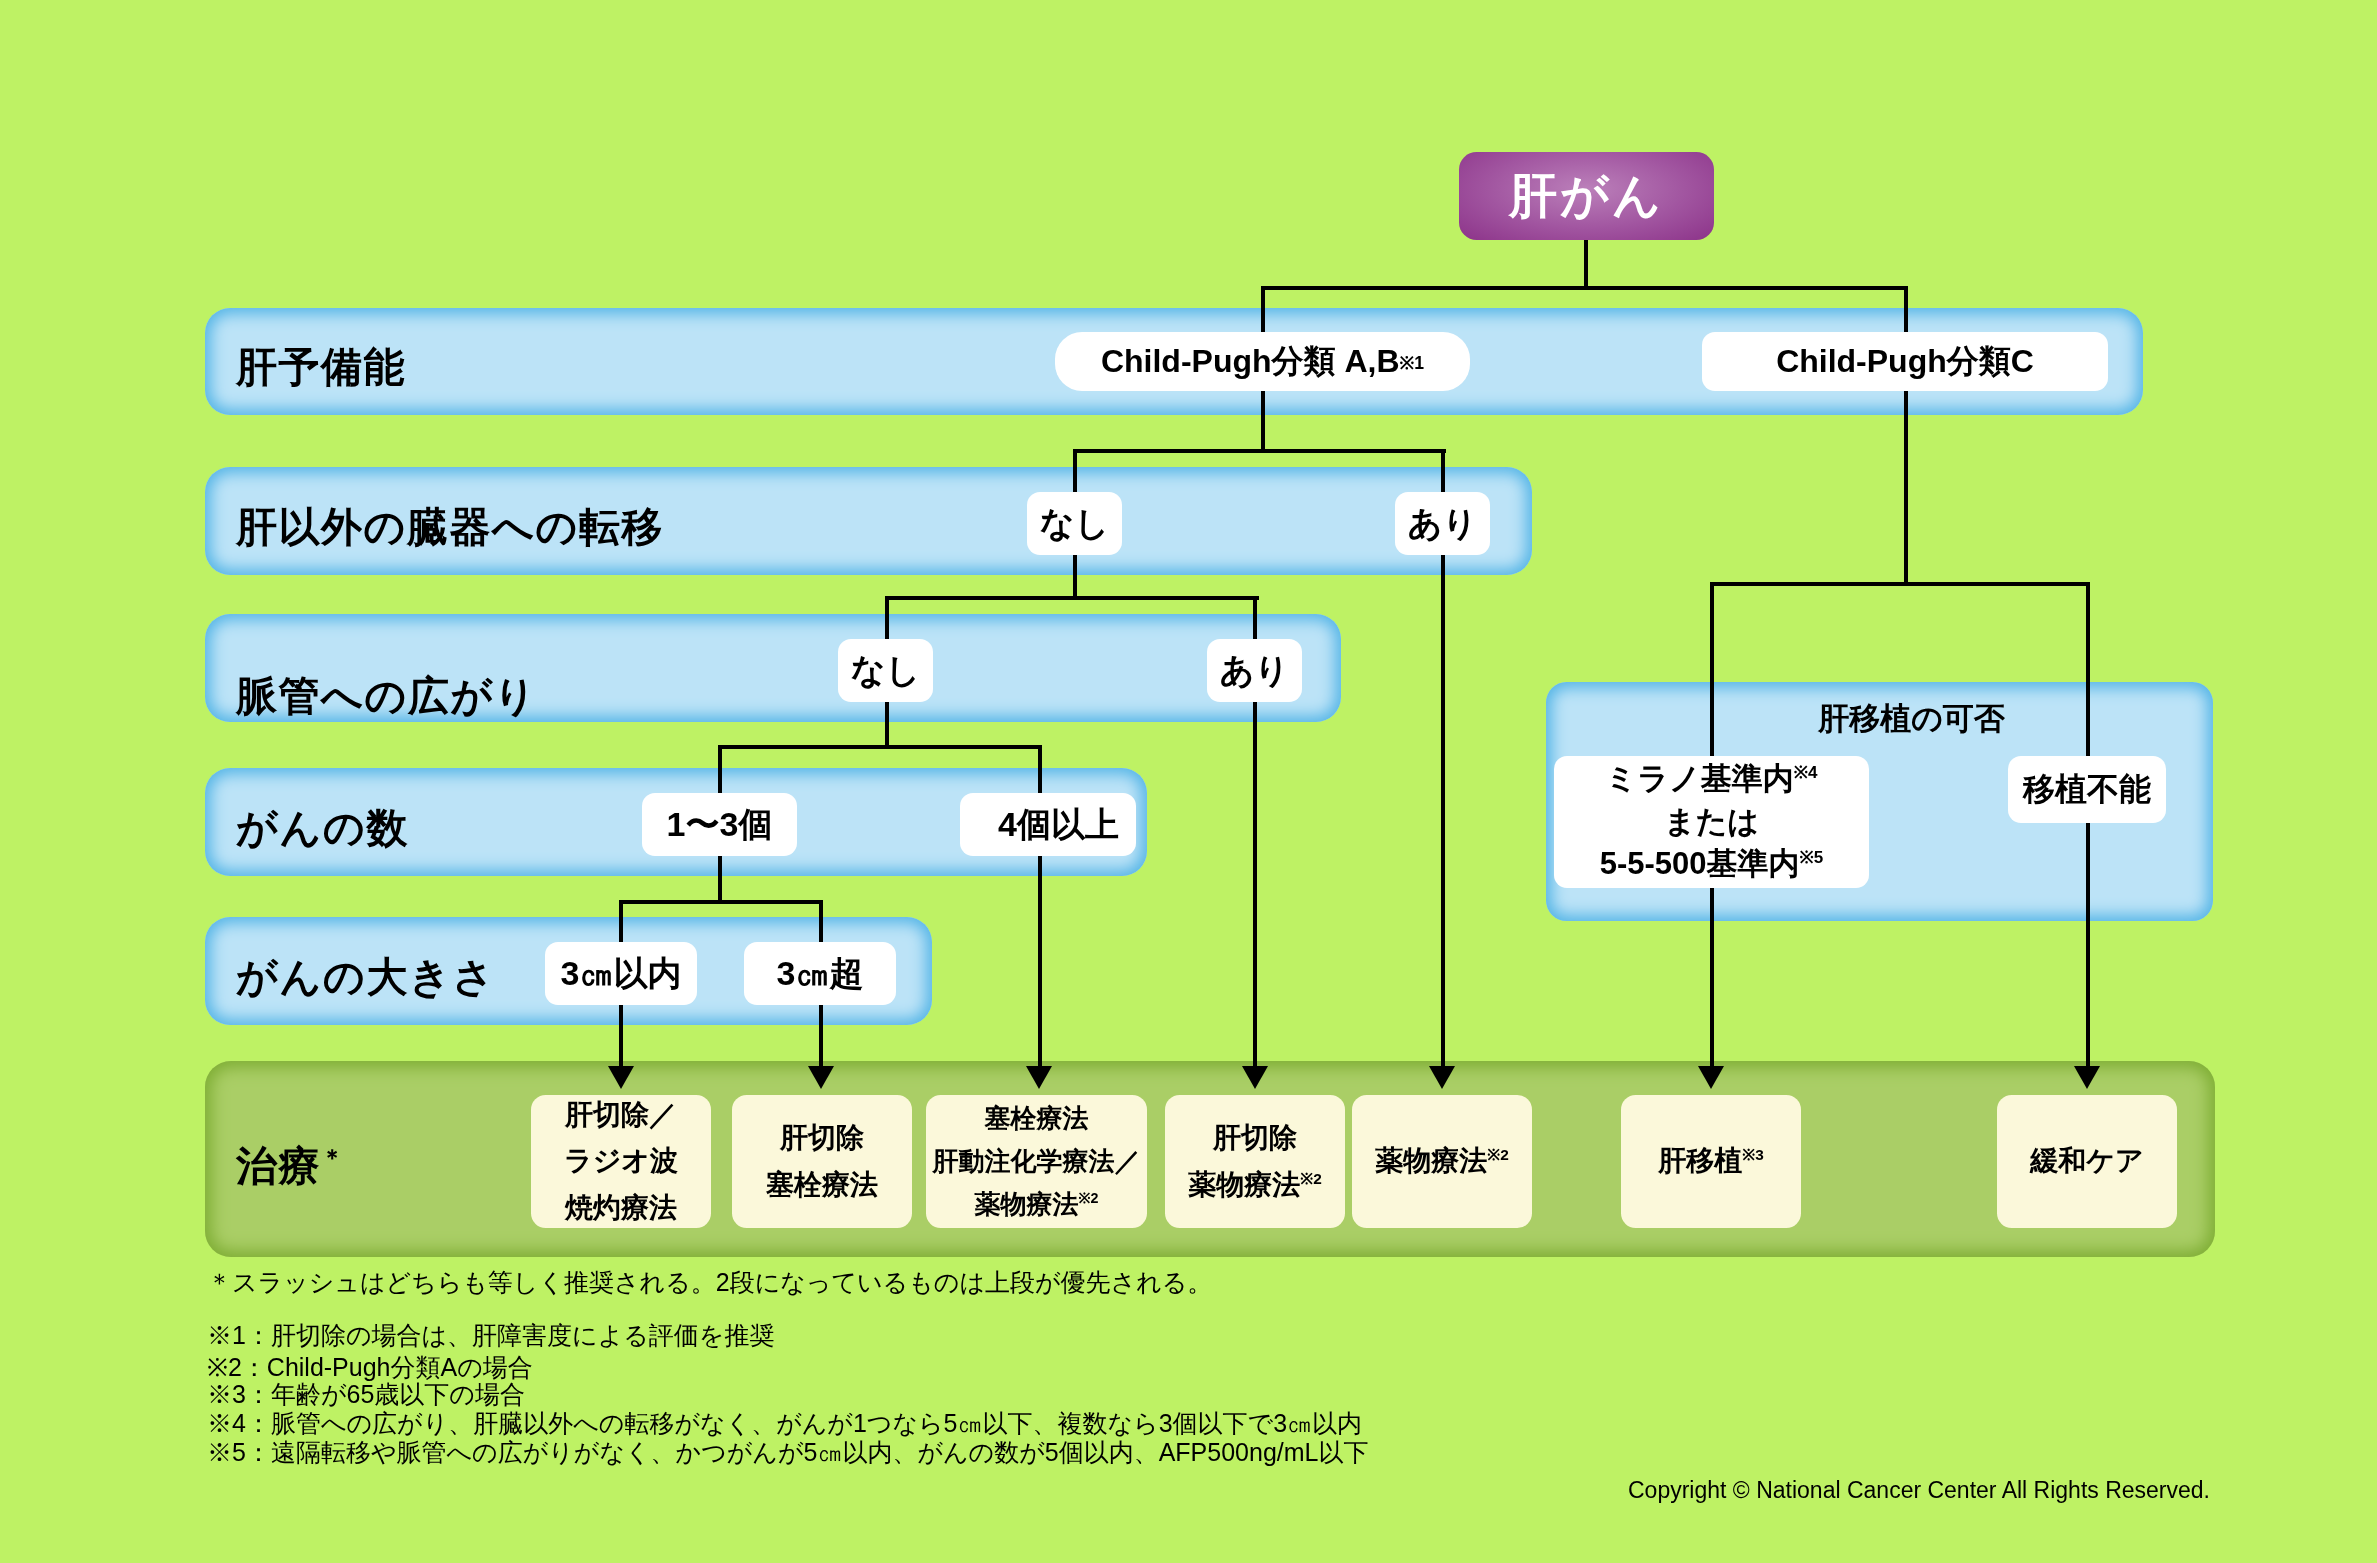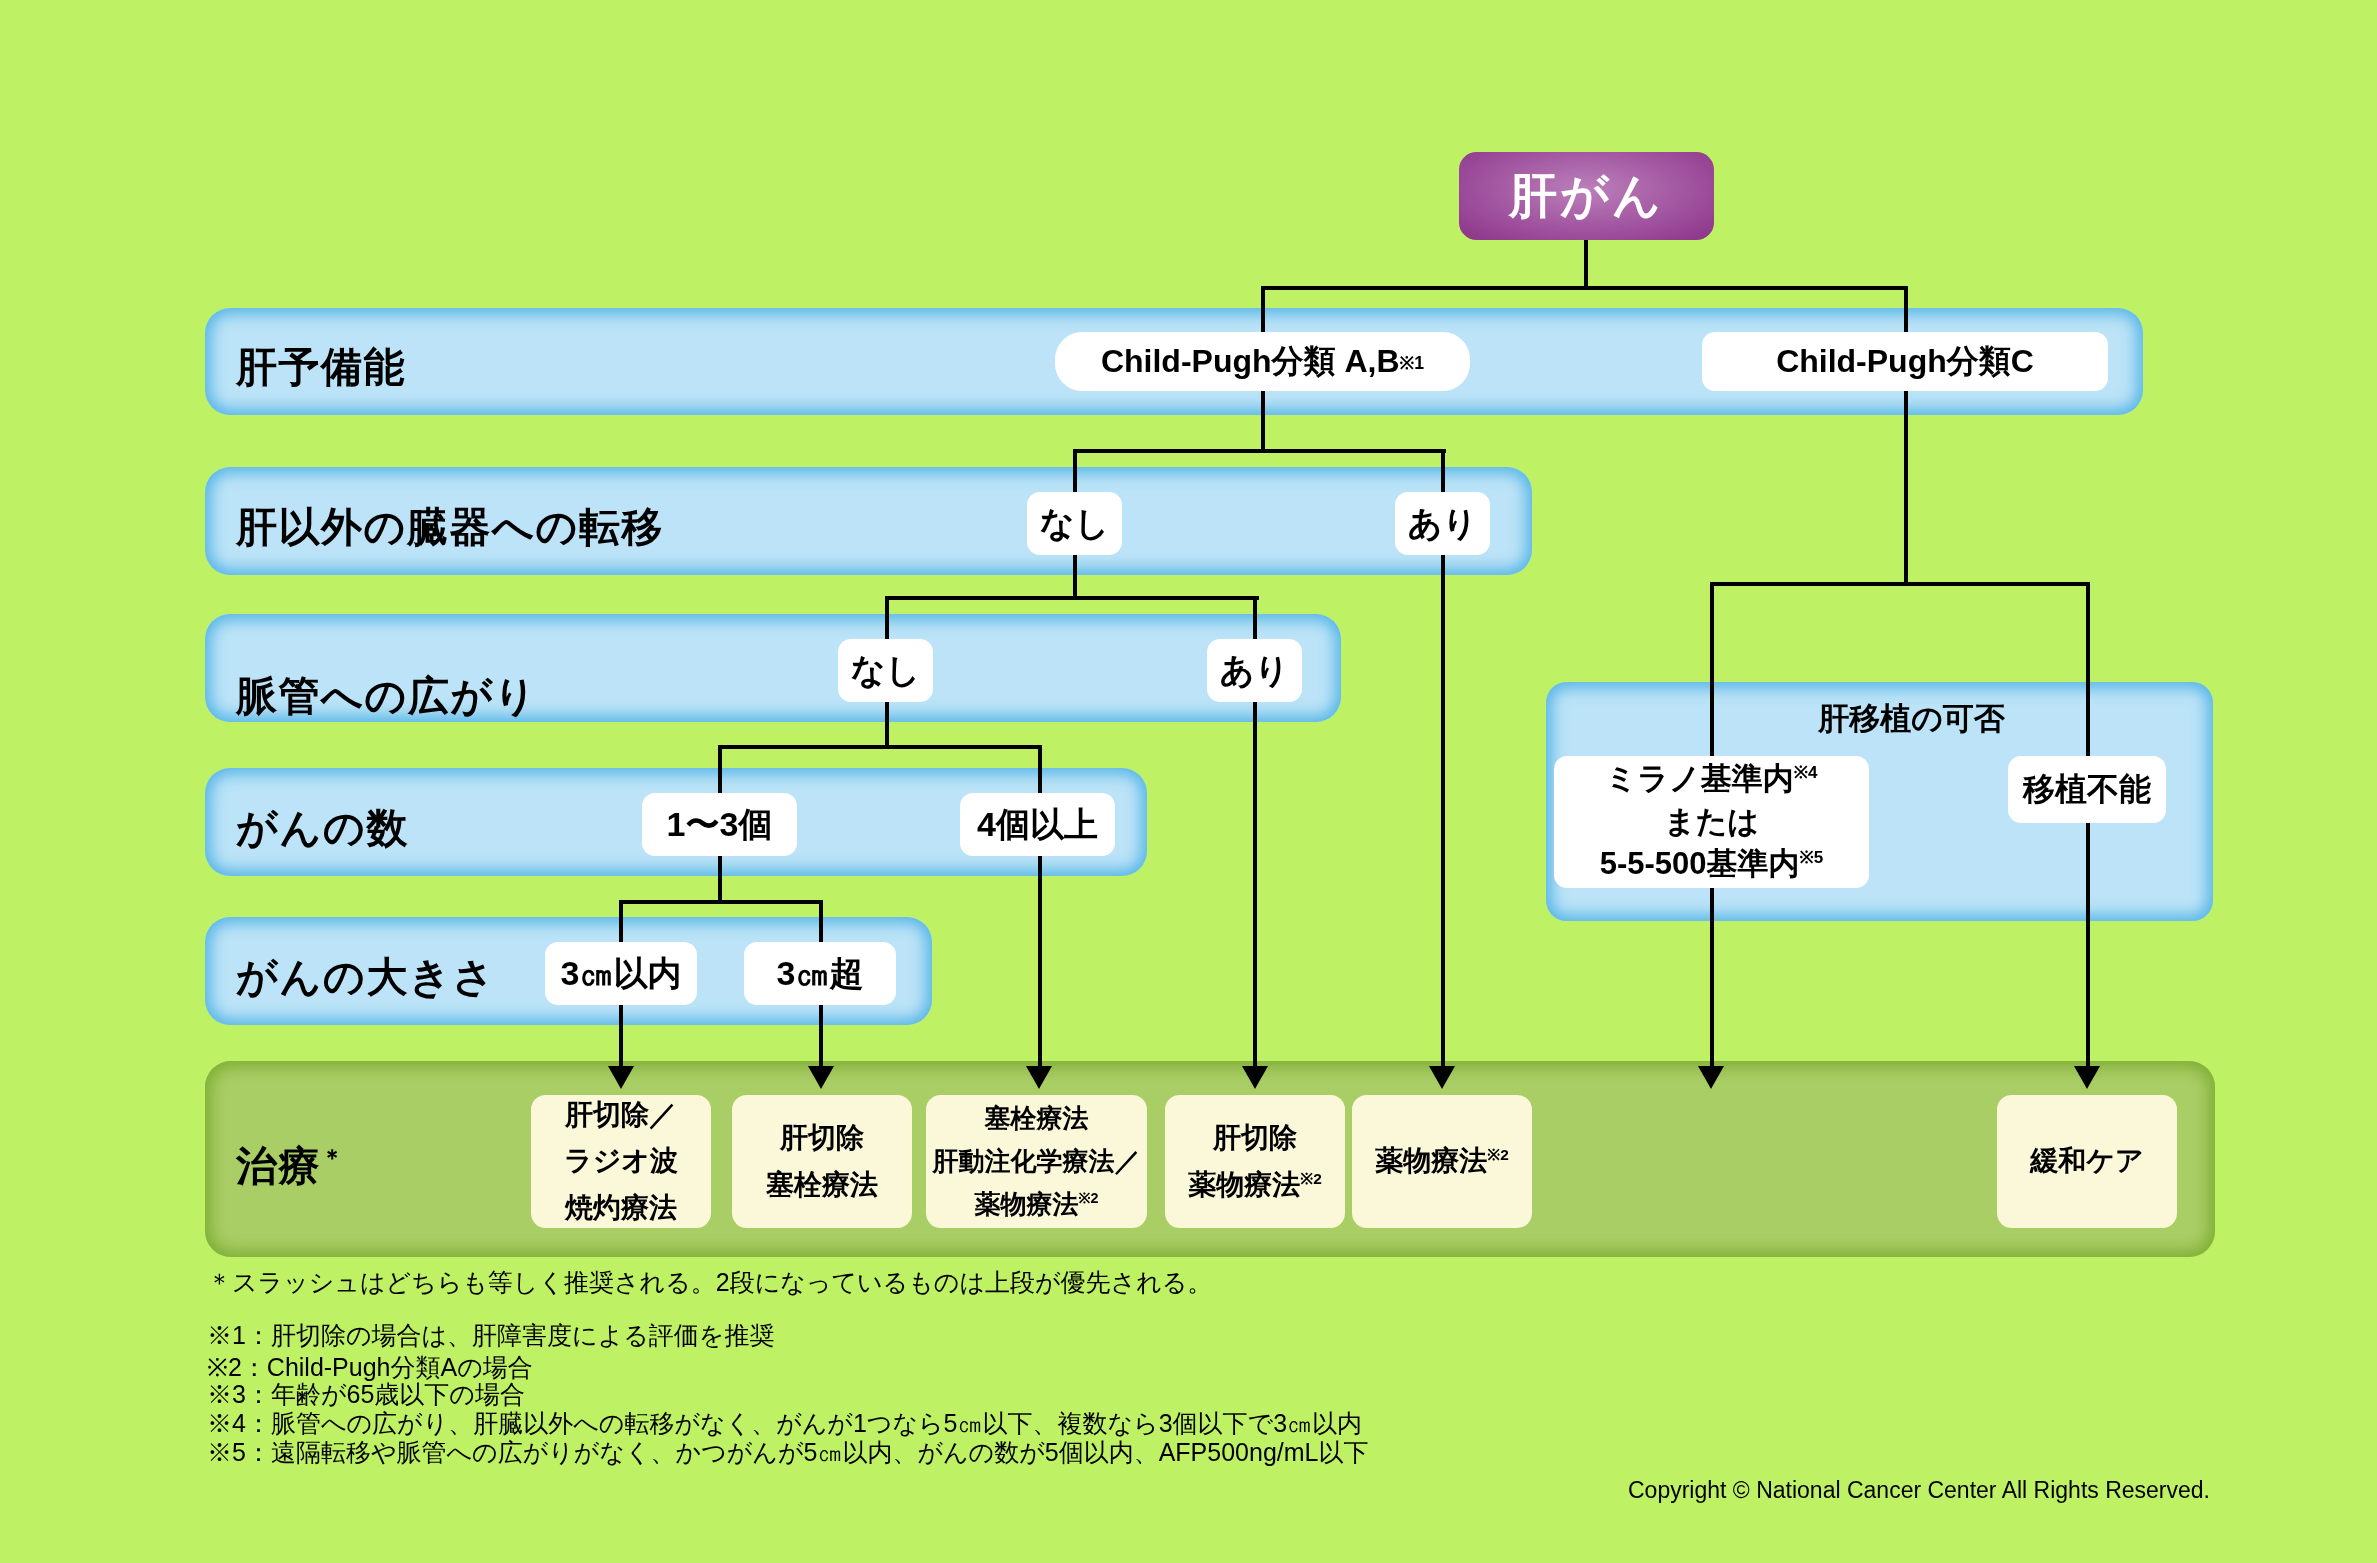"4個以上" div.node { padding-left: none -> 21px }
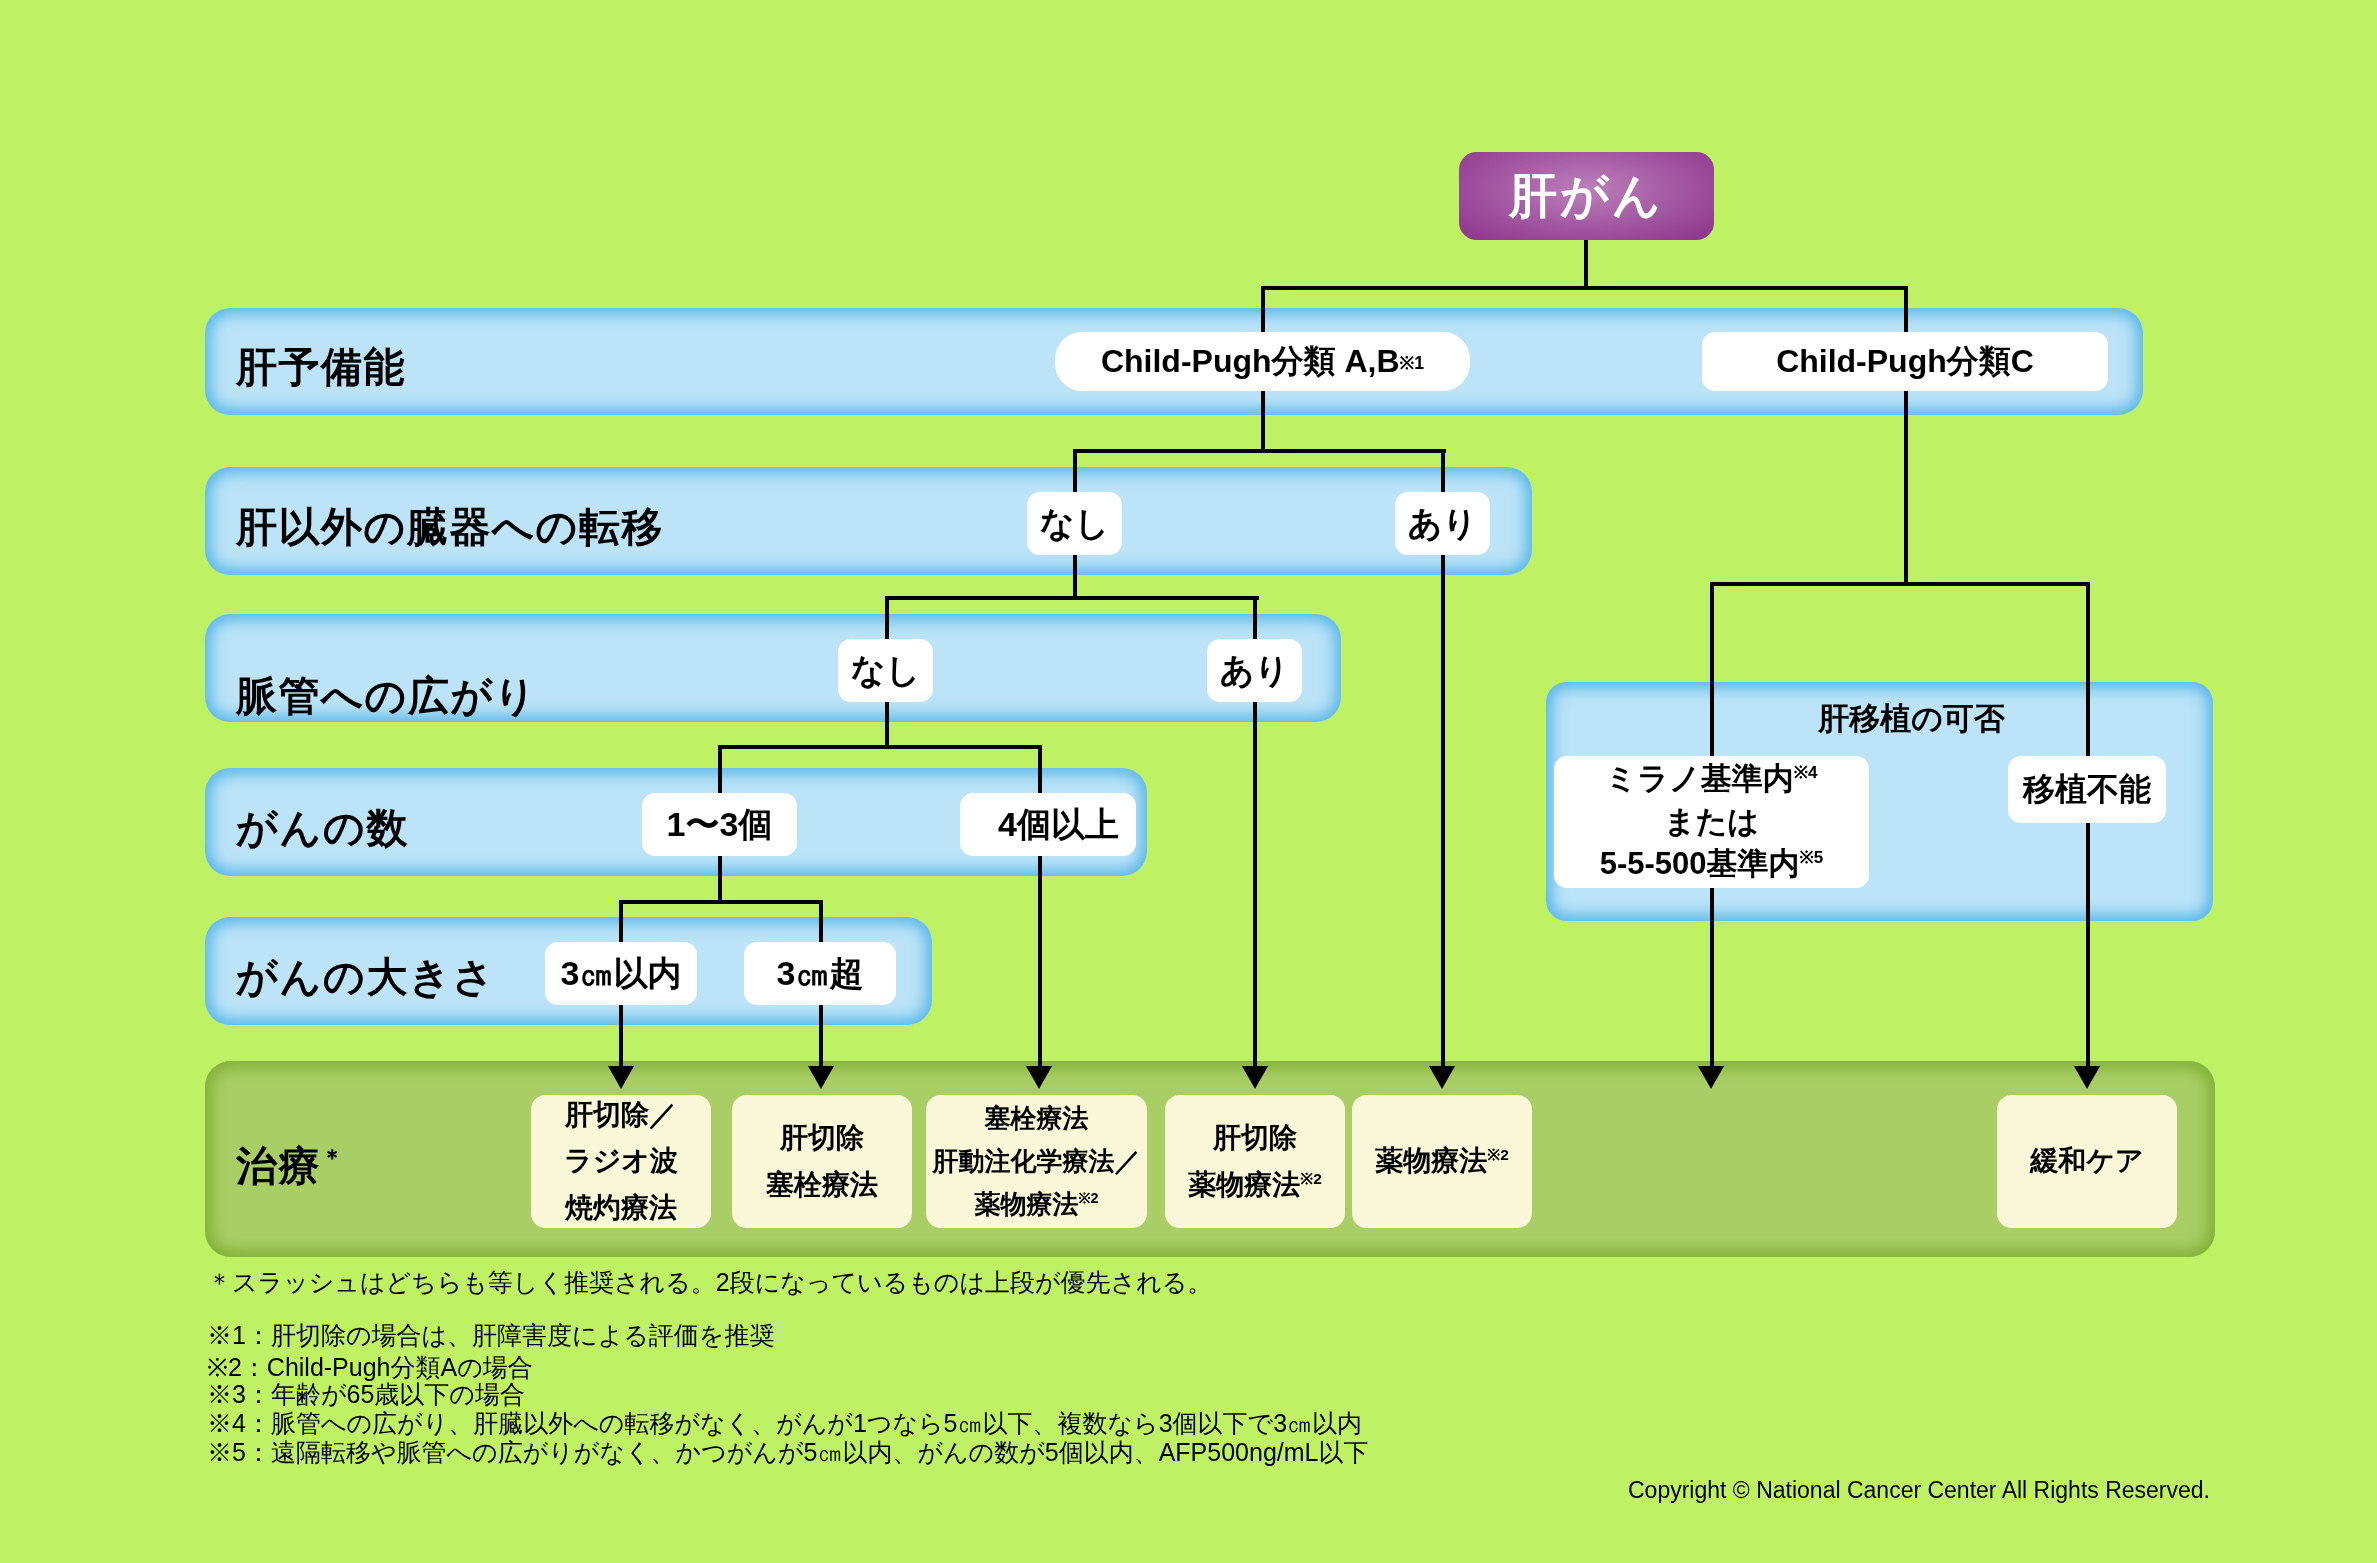"肝移植※3" div.cream { html: none -> <div> <div><span>肝移植</span><span>※3</span></div> </div> }
